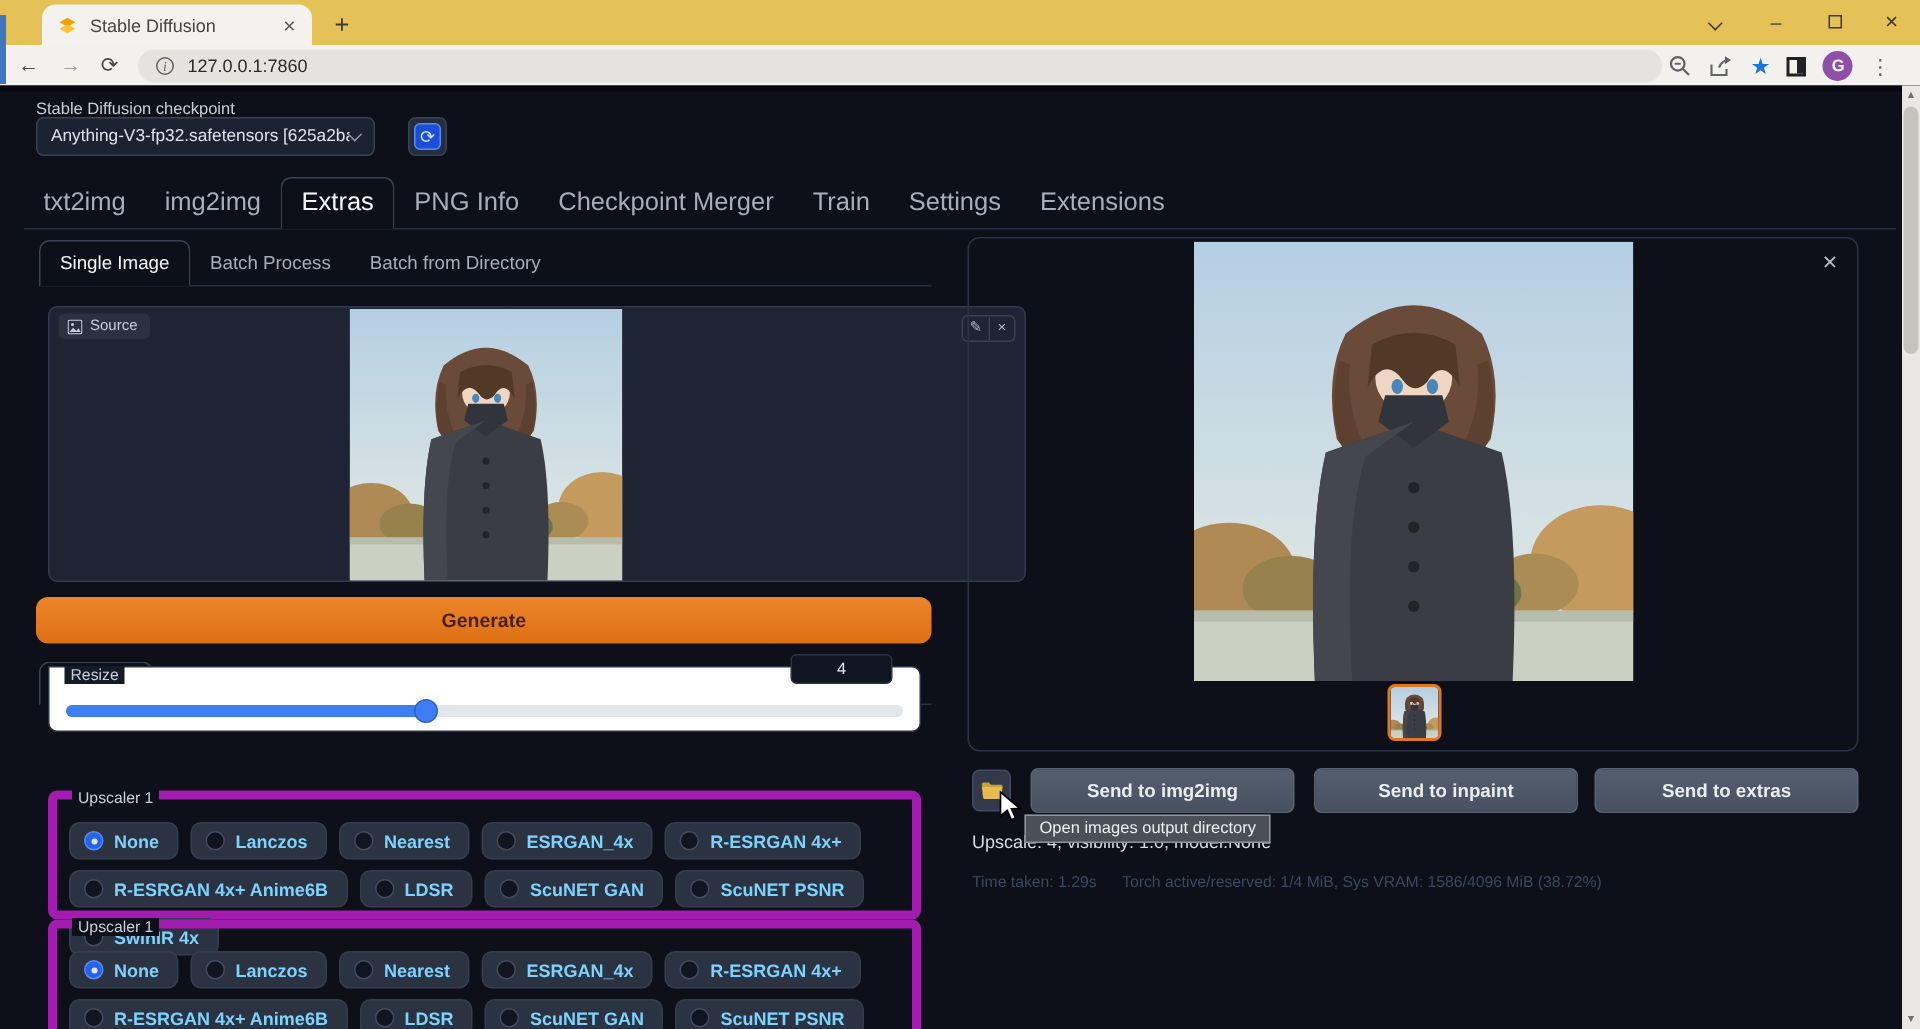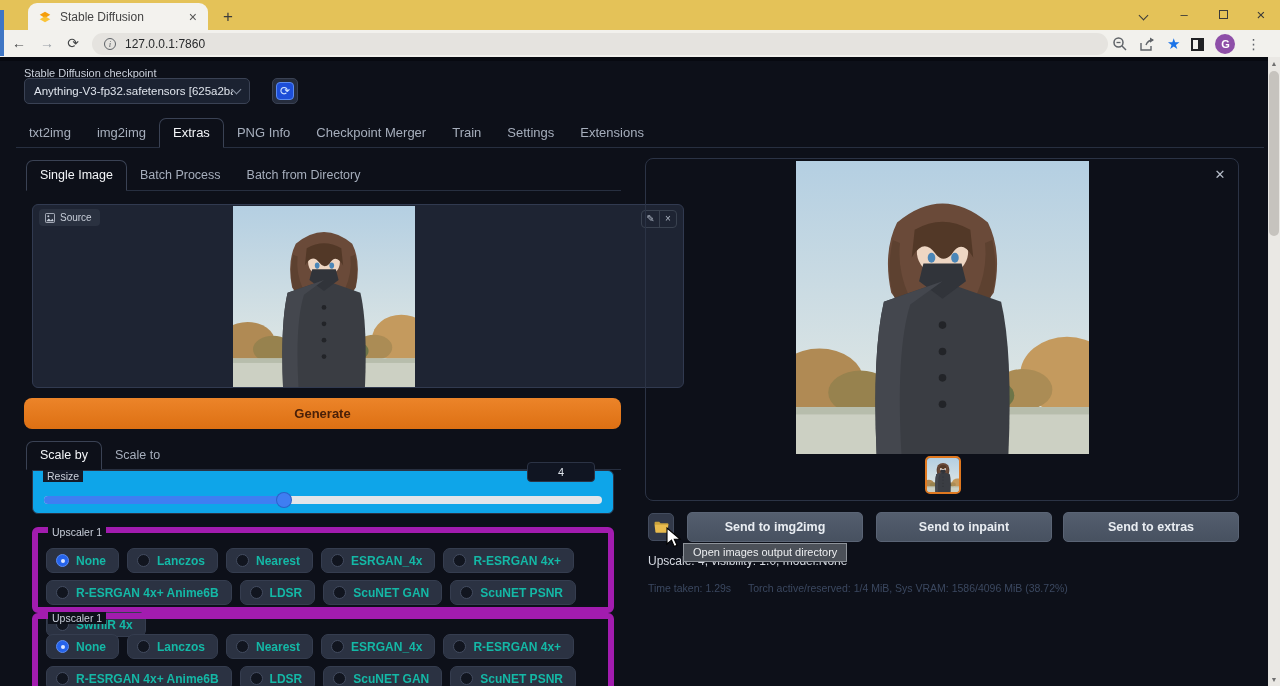"txt2img" .tabrow .tab { font-size: 13px -> 17px }
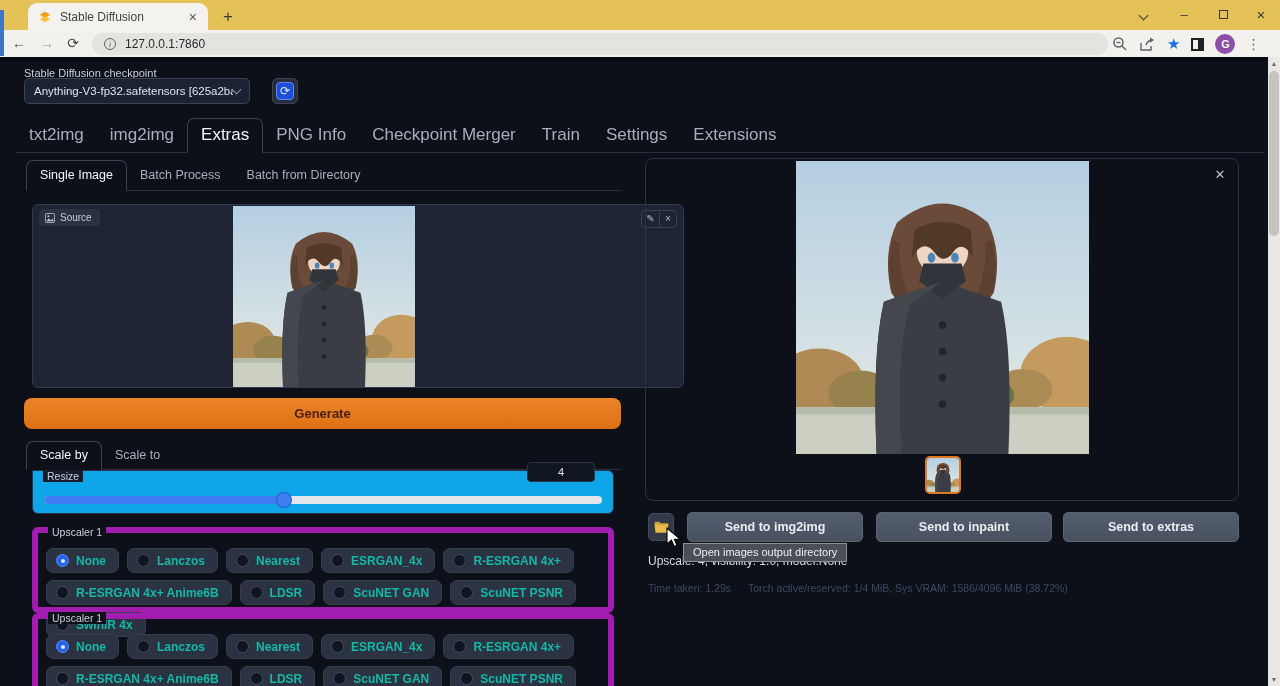"Resize" .resize-block { background: #0ea5e9 -> #ffffff; top: 470px -> 444px }
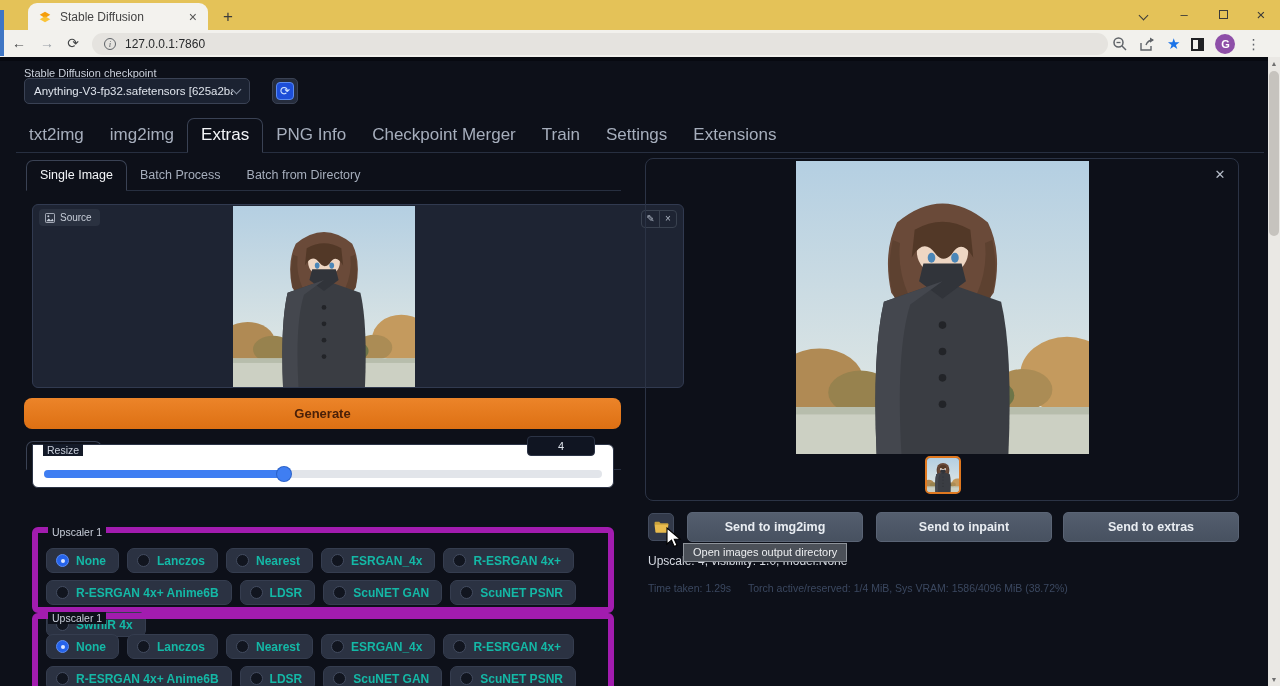"None" .chip { color: #14b8a6 -> #7dd3fc }
